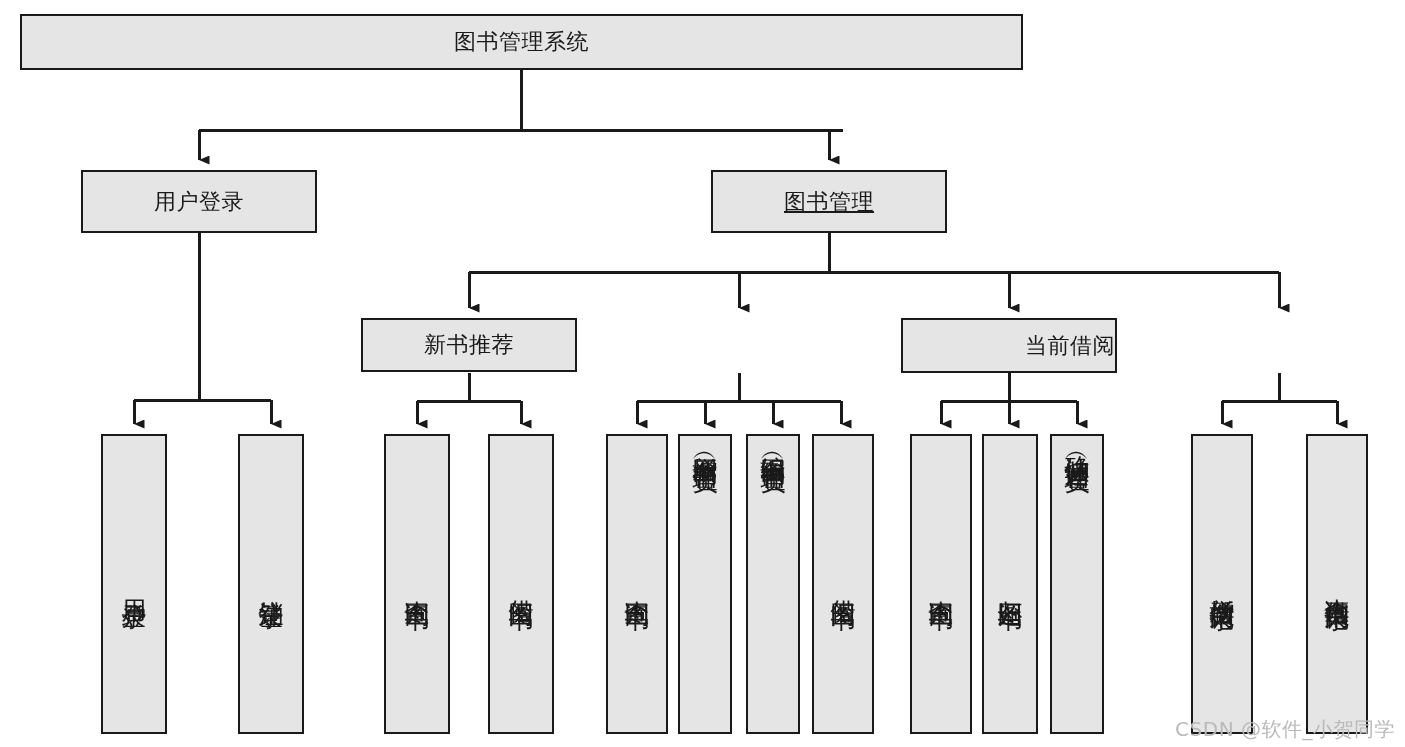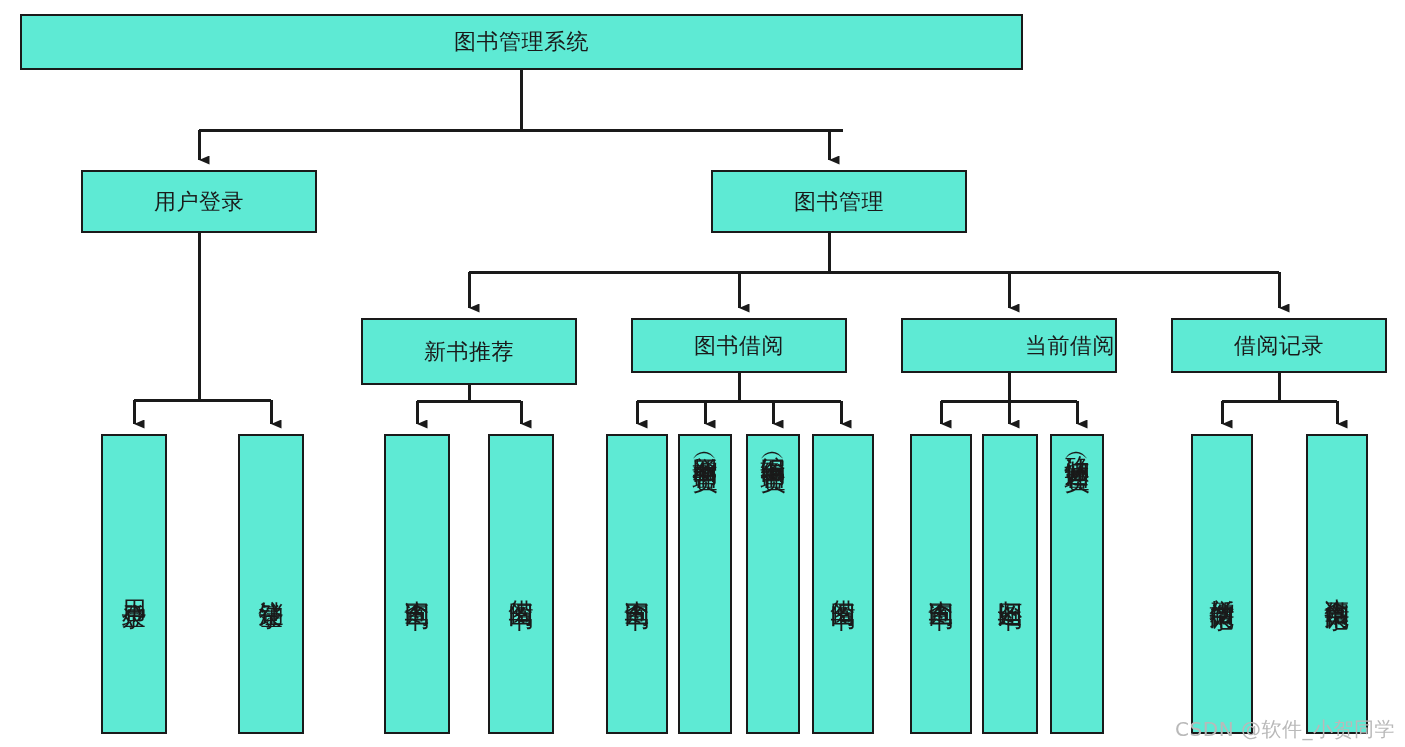"图书管理系统" .node { background: #5eead4 -> #e5e5e5 }
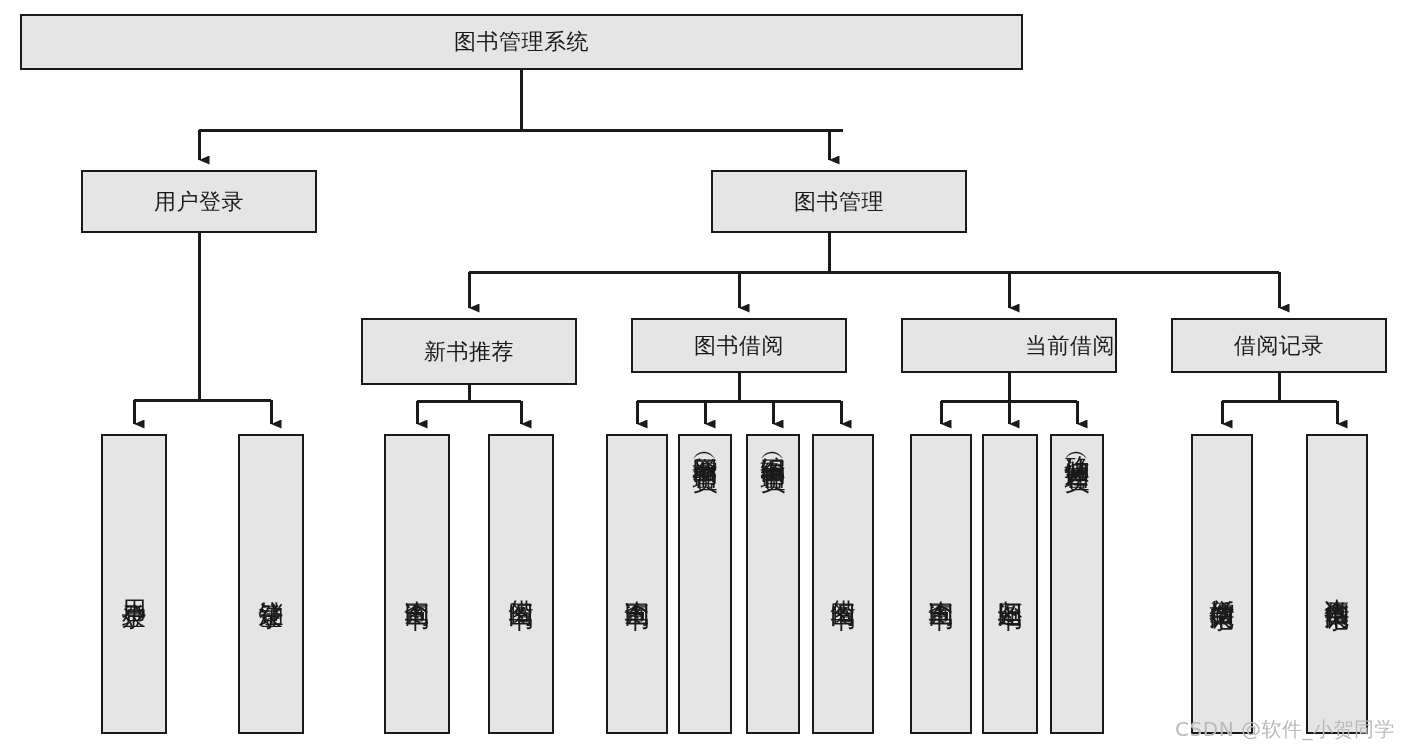"图书管理" div.node { text-decoration: none -> underline; width: 256px -> 236px }
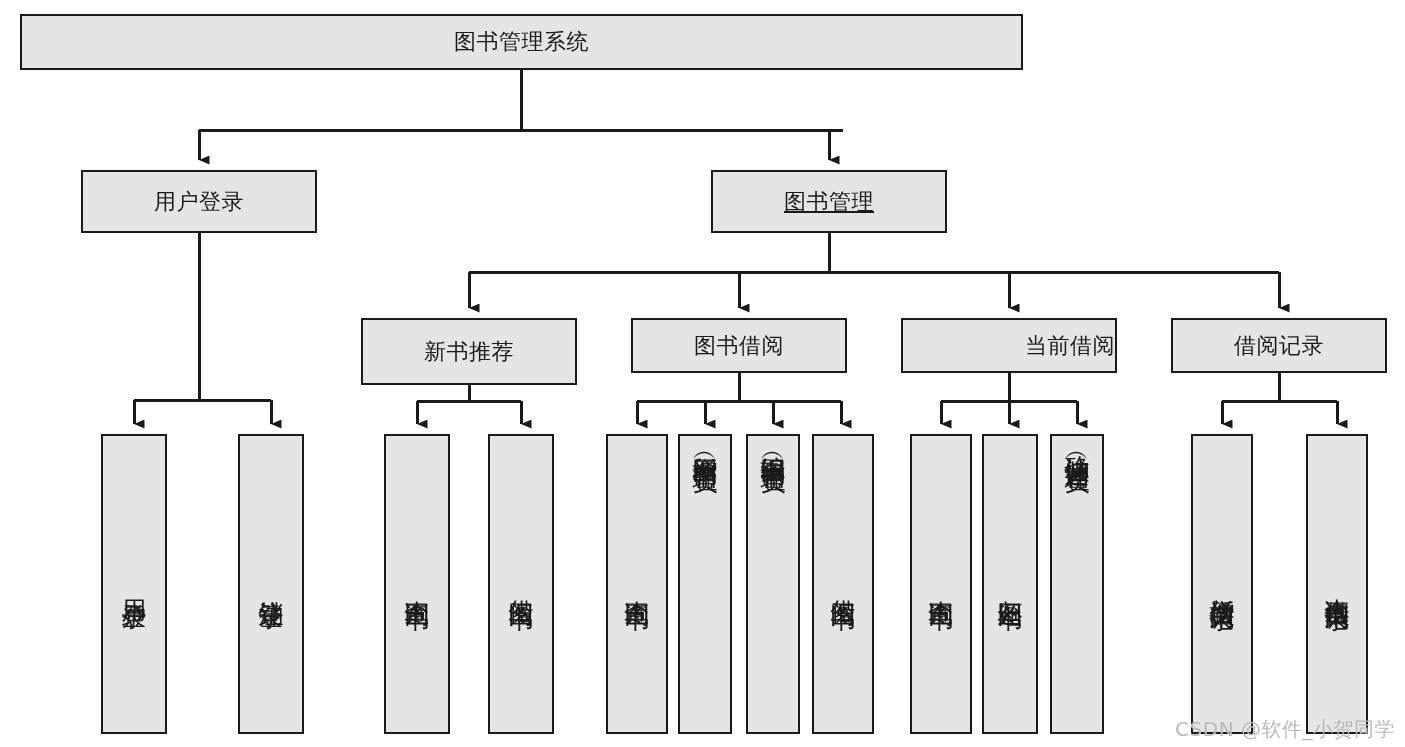"新书推荐" div.node { height: 67px -> 54px }
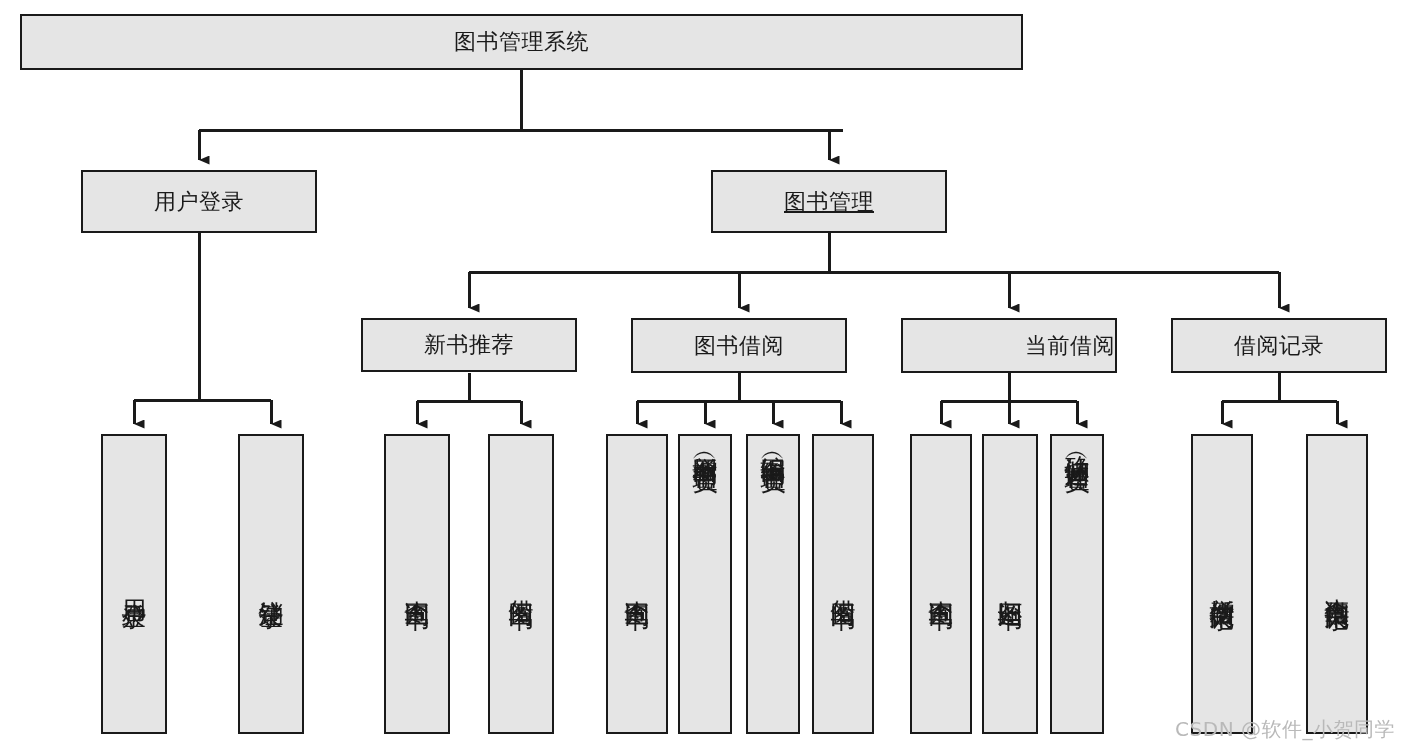"图书借阅" div.node { html: <div> <span>图书借阅</span> </div> -> none }
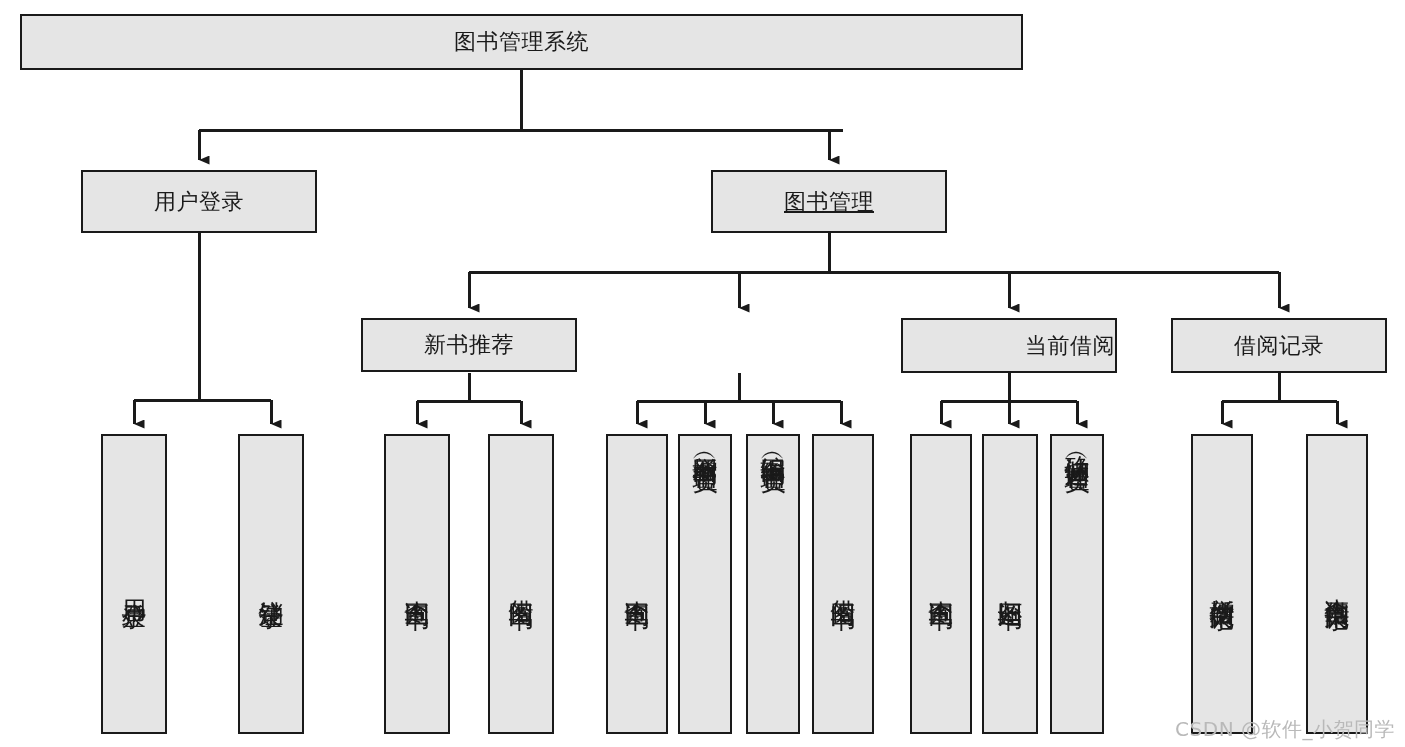"借阅记录" div.node { html: <div> <span>借阅记录</span> </div> -> none }
